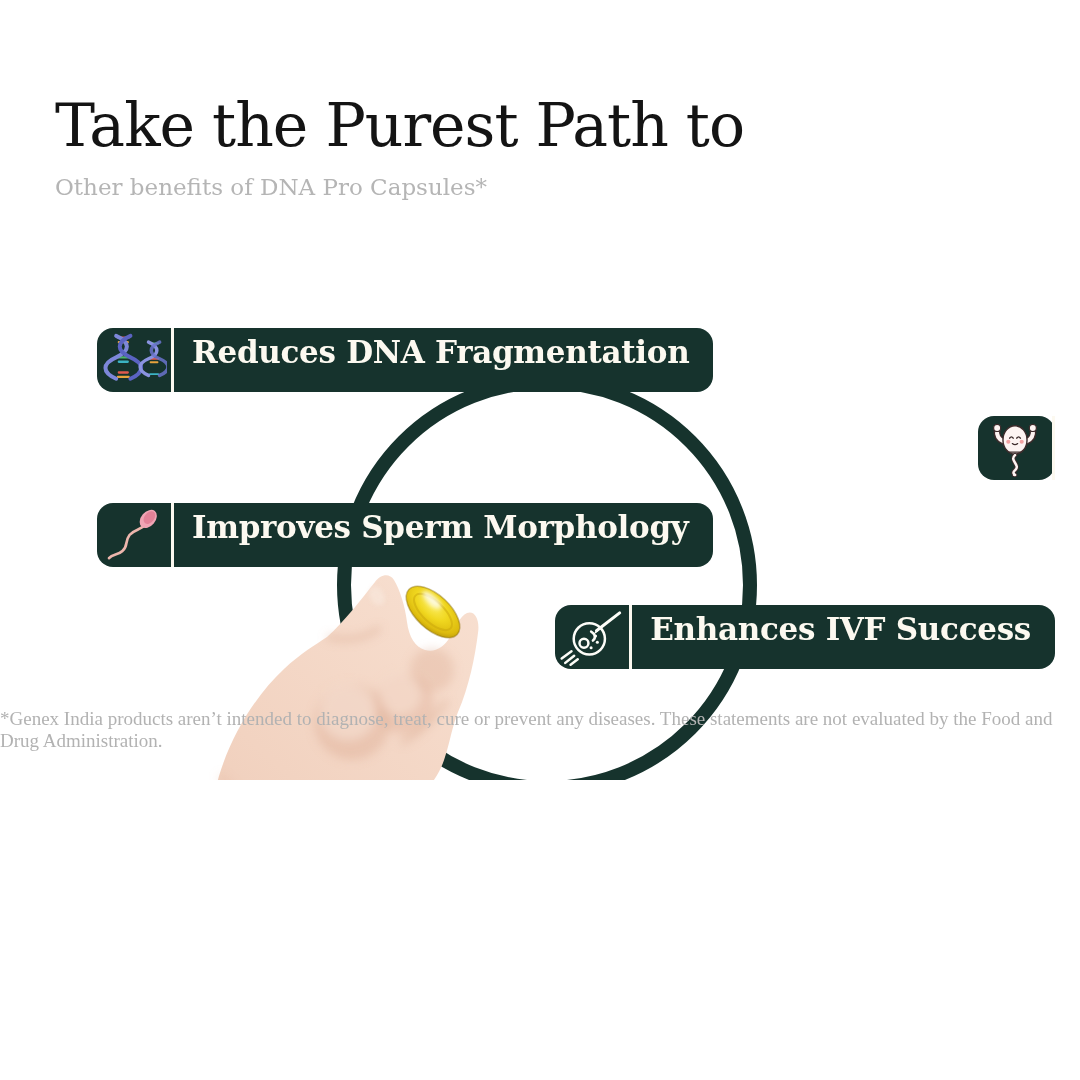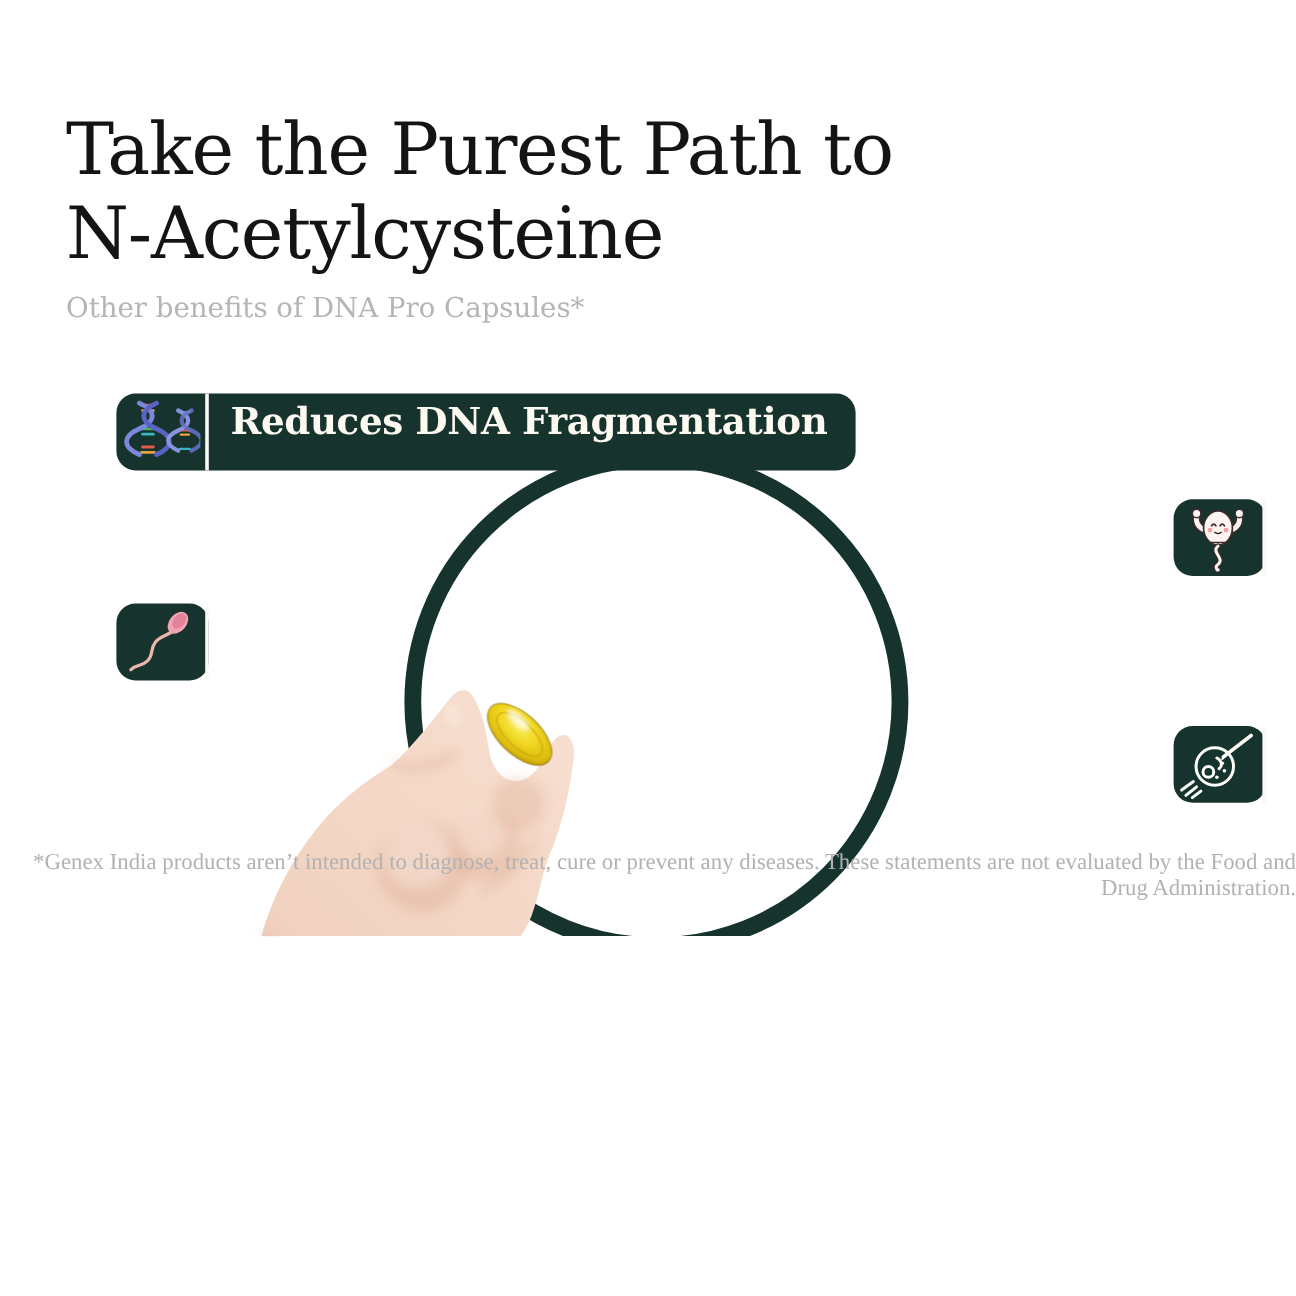"N-Acetylcysteine" div { html: <div>N-Acetylcysteine</div> -> none }
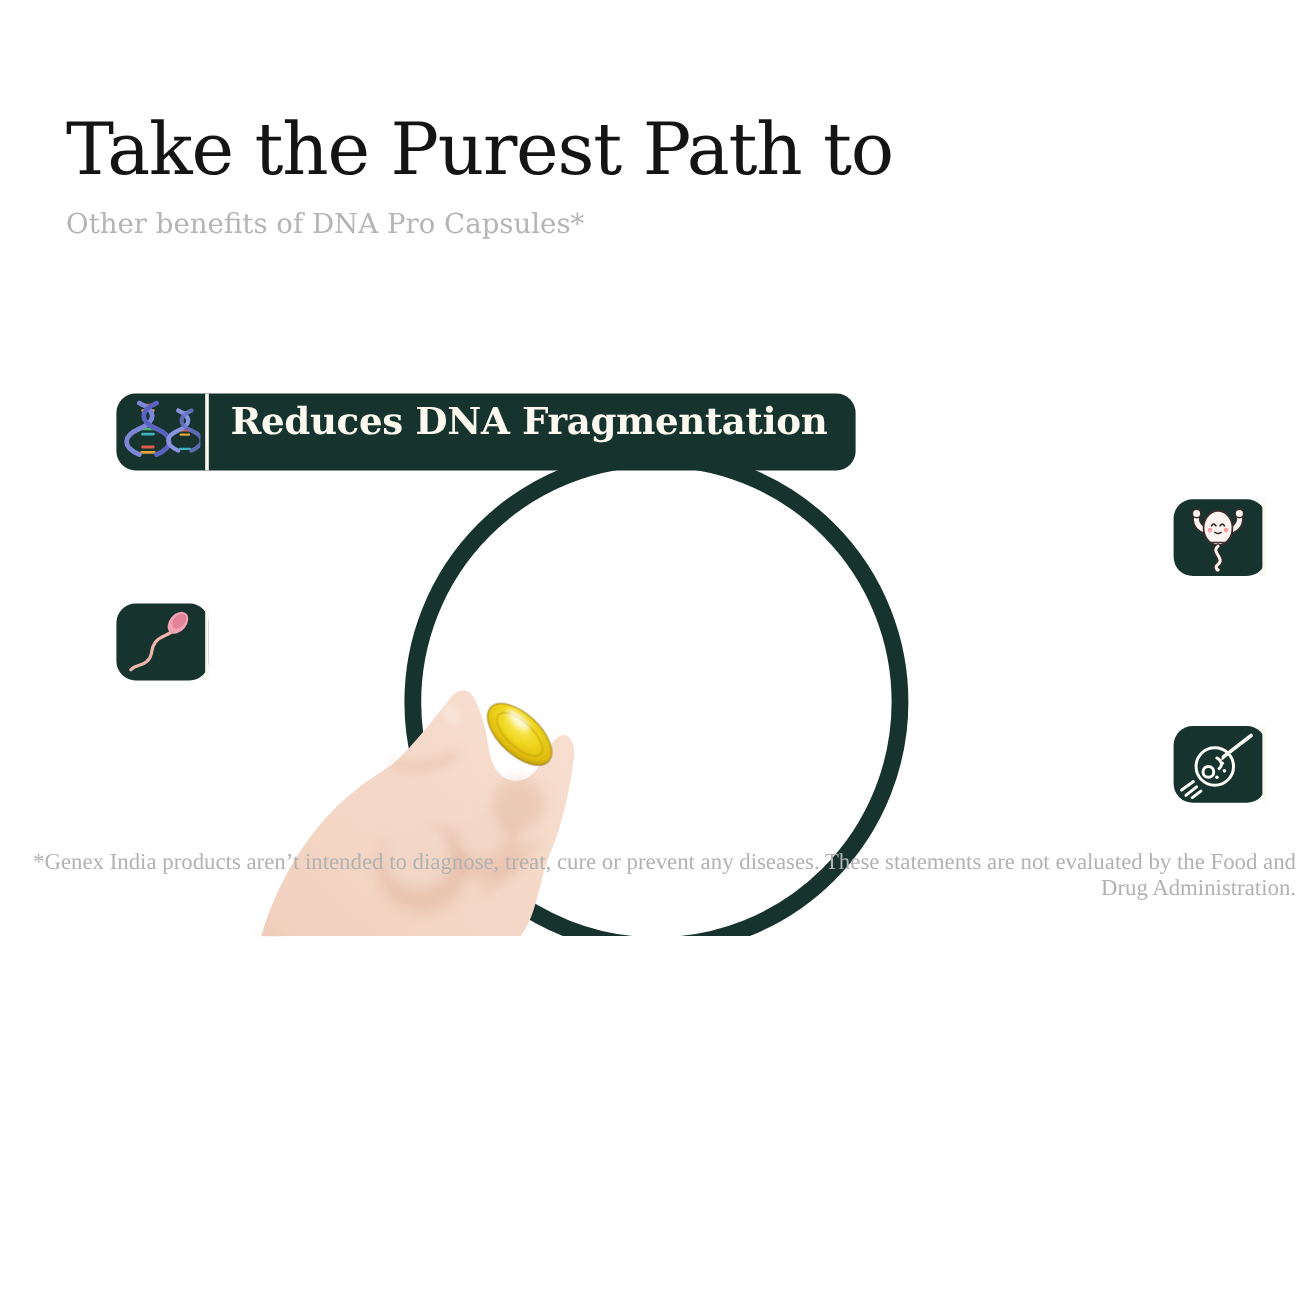"Improves Sperm Morphology" div.badge-label { html: none -> <div>Improves Sperm Morphology</div> }
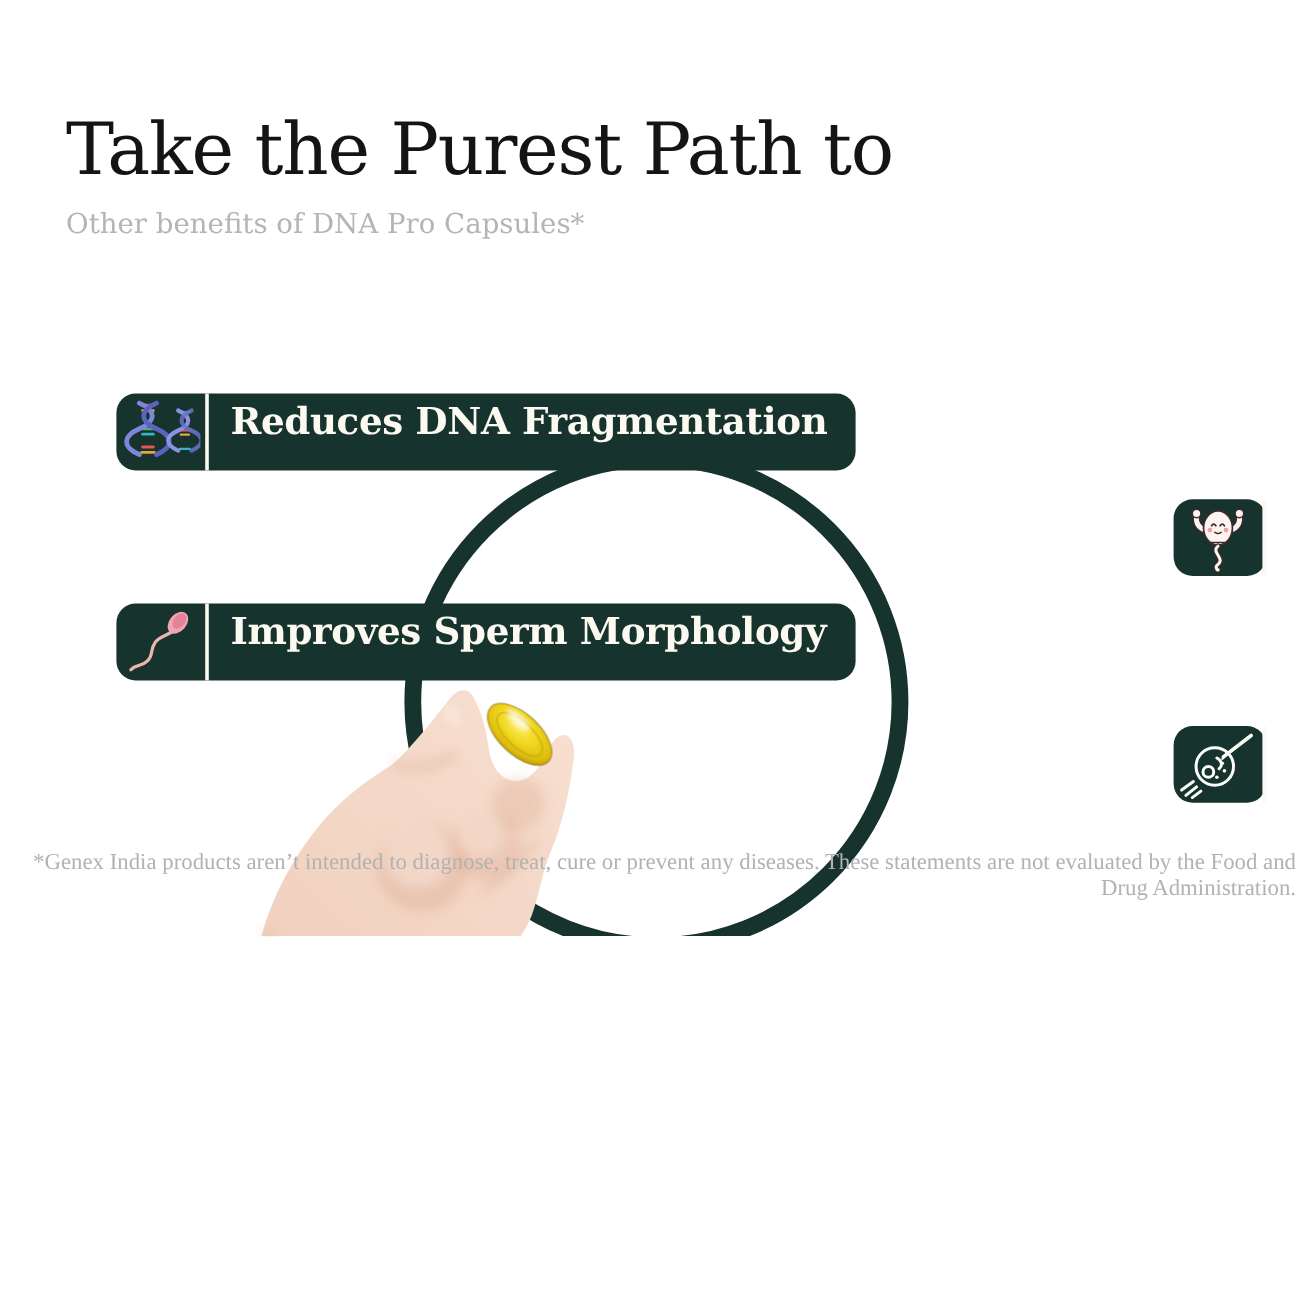"Enhances IVF Success" div.badge-label { html: none -> <div>Enhances IVF Success</div> }
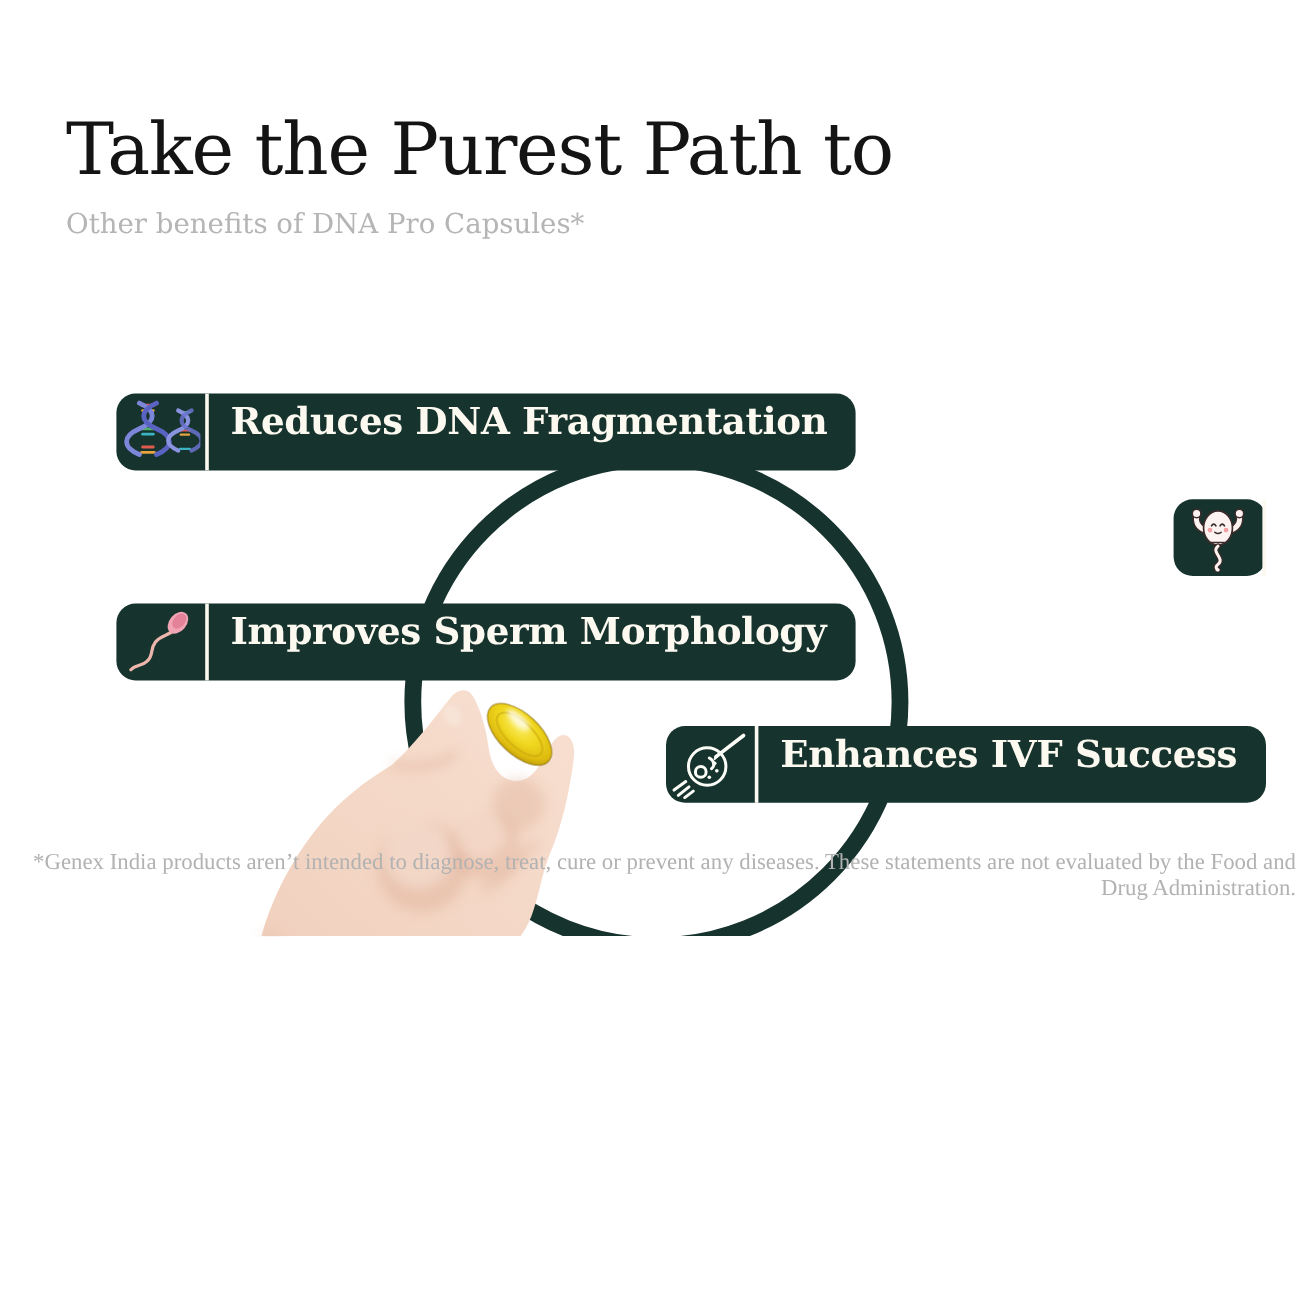"*Genex India products aren’t intended" .disclaimer { text-align: right -> left }
